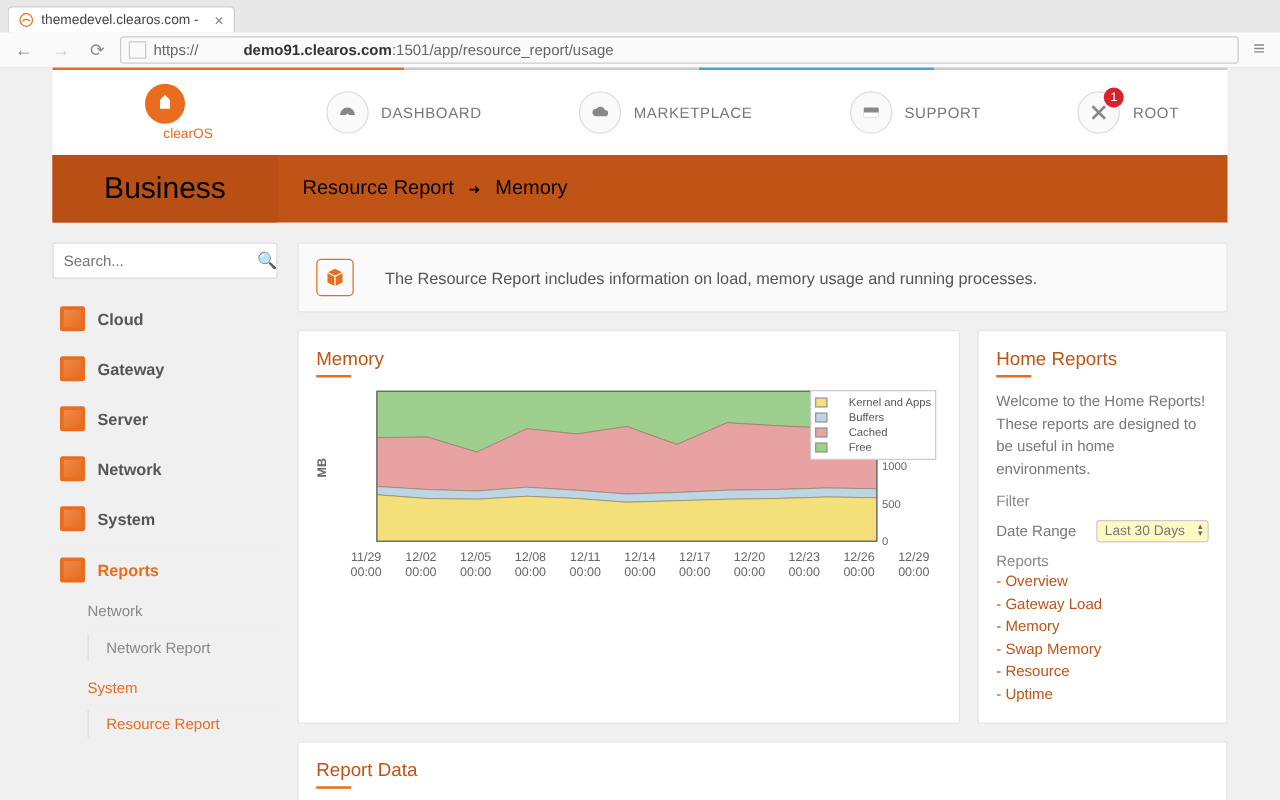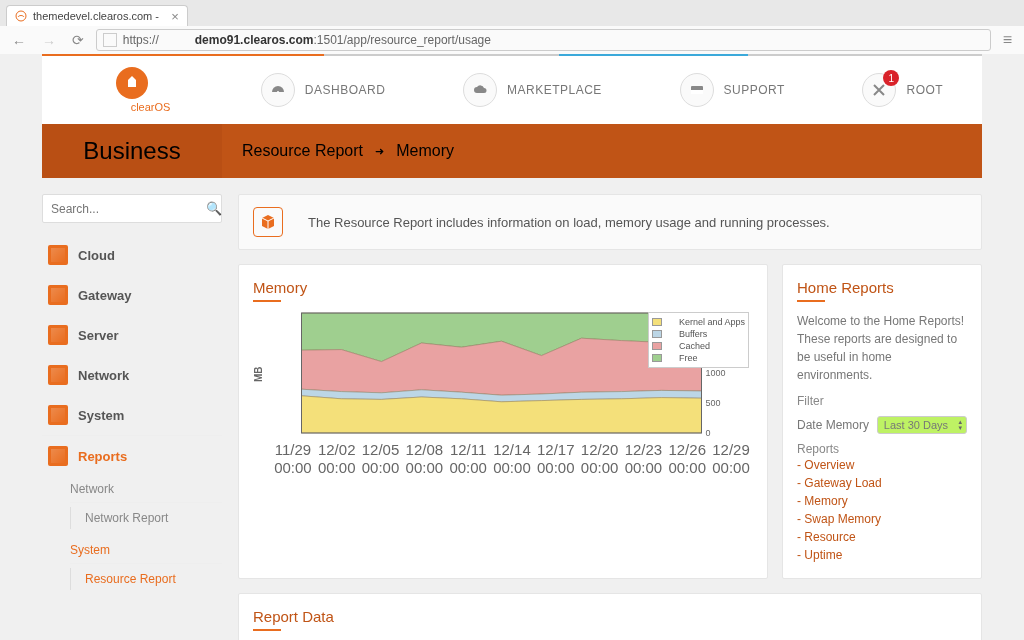"Date Memory" span { text: Memory -> Range }
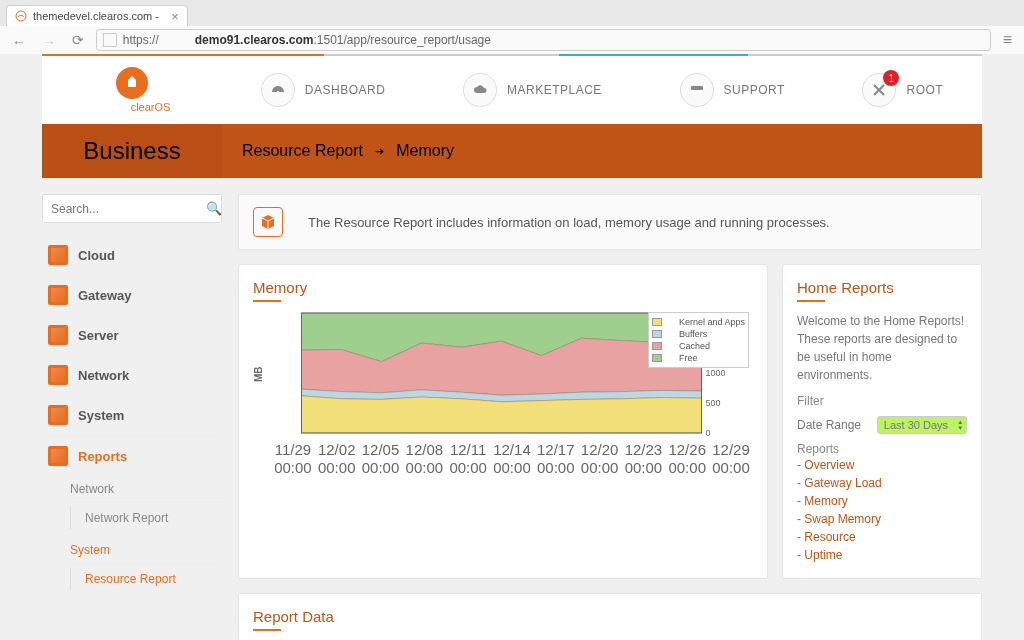"Last 30 Days" .sel { background: #bef264 -> #fef9c3 }
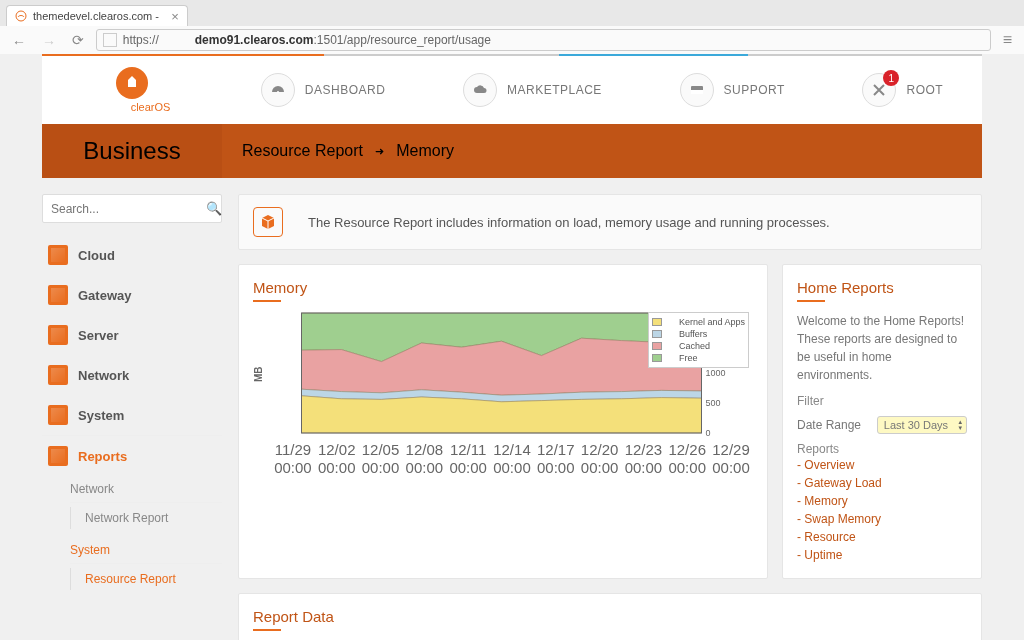"11/29" .xlabels { font-size: 15px -> 10px }
